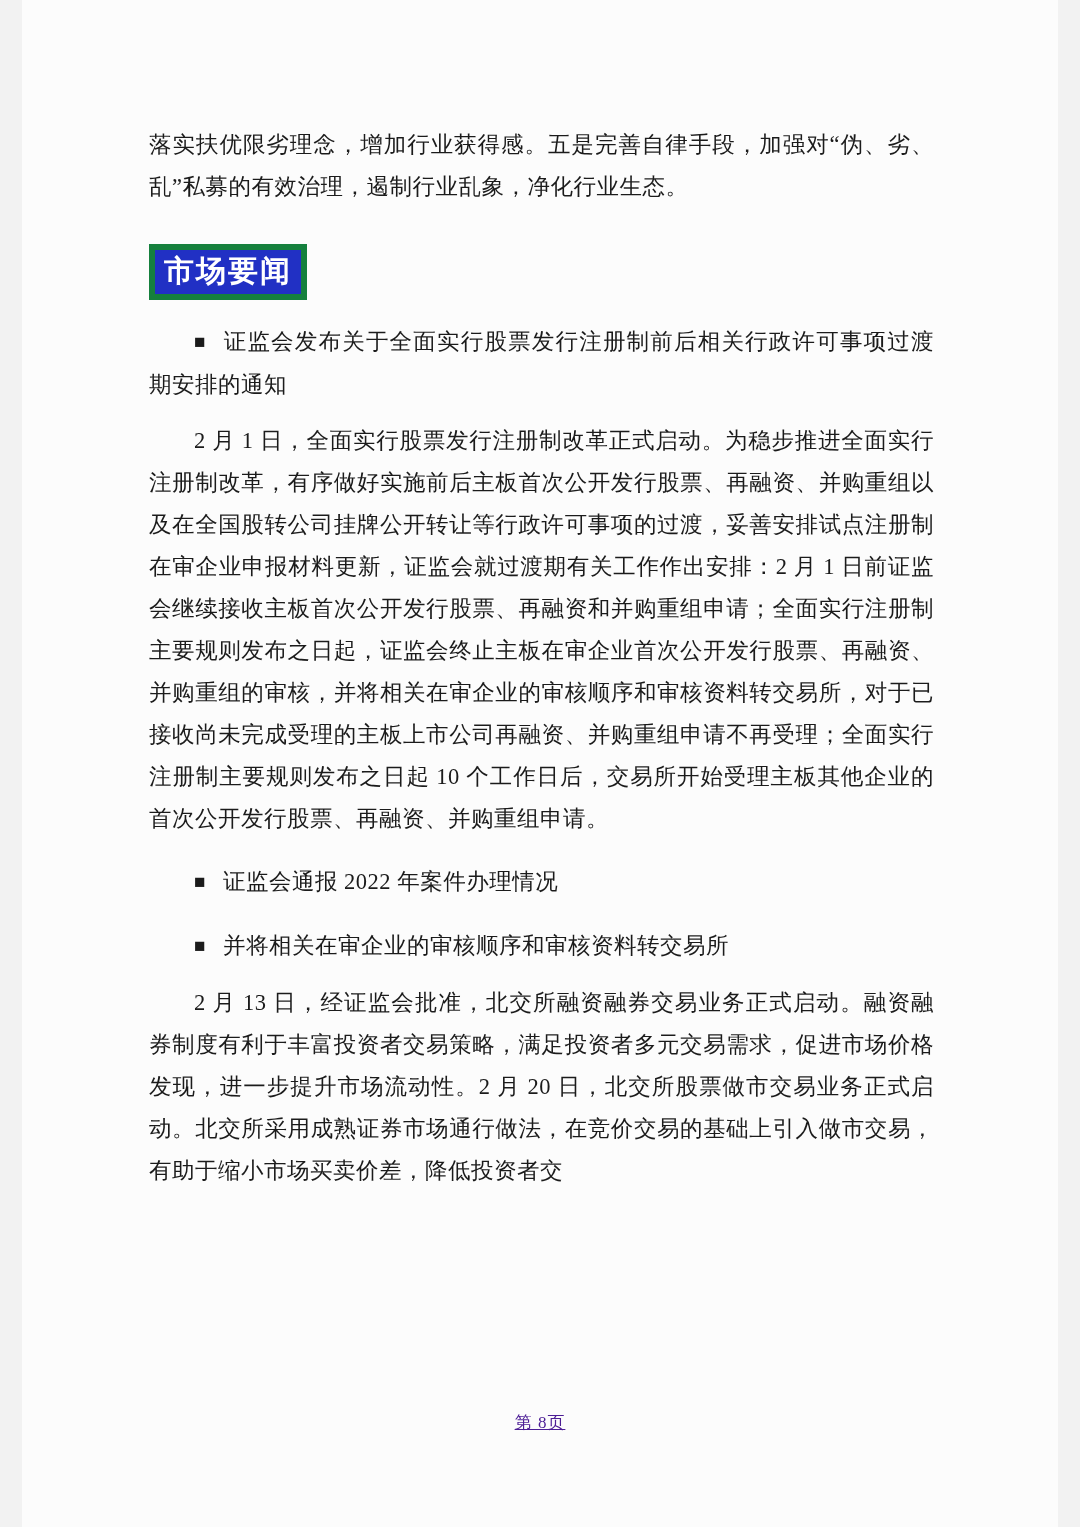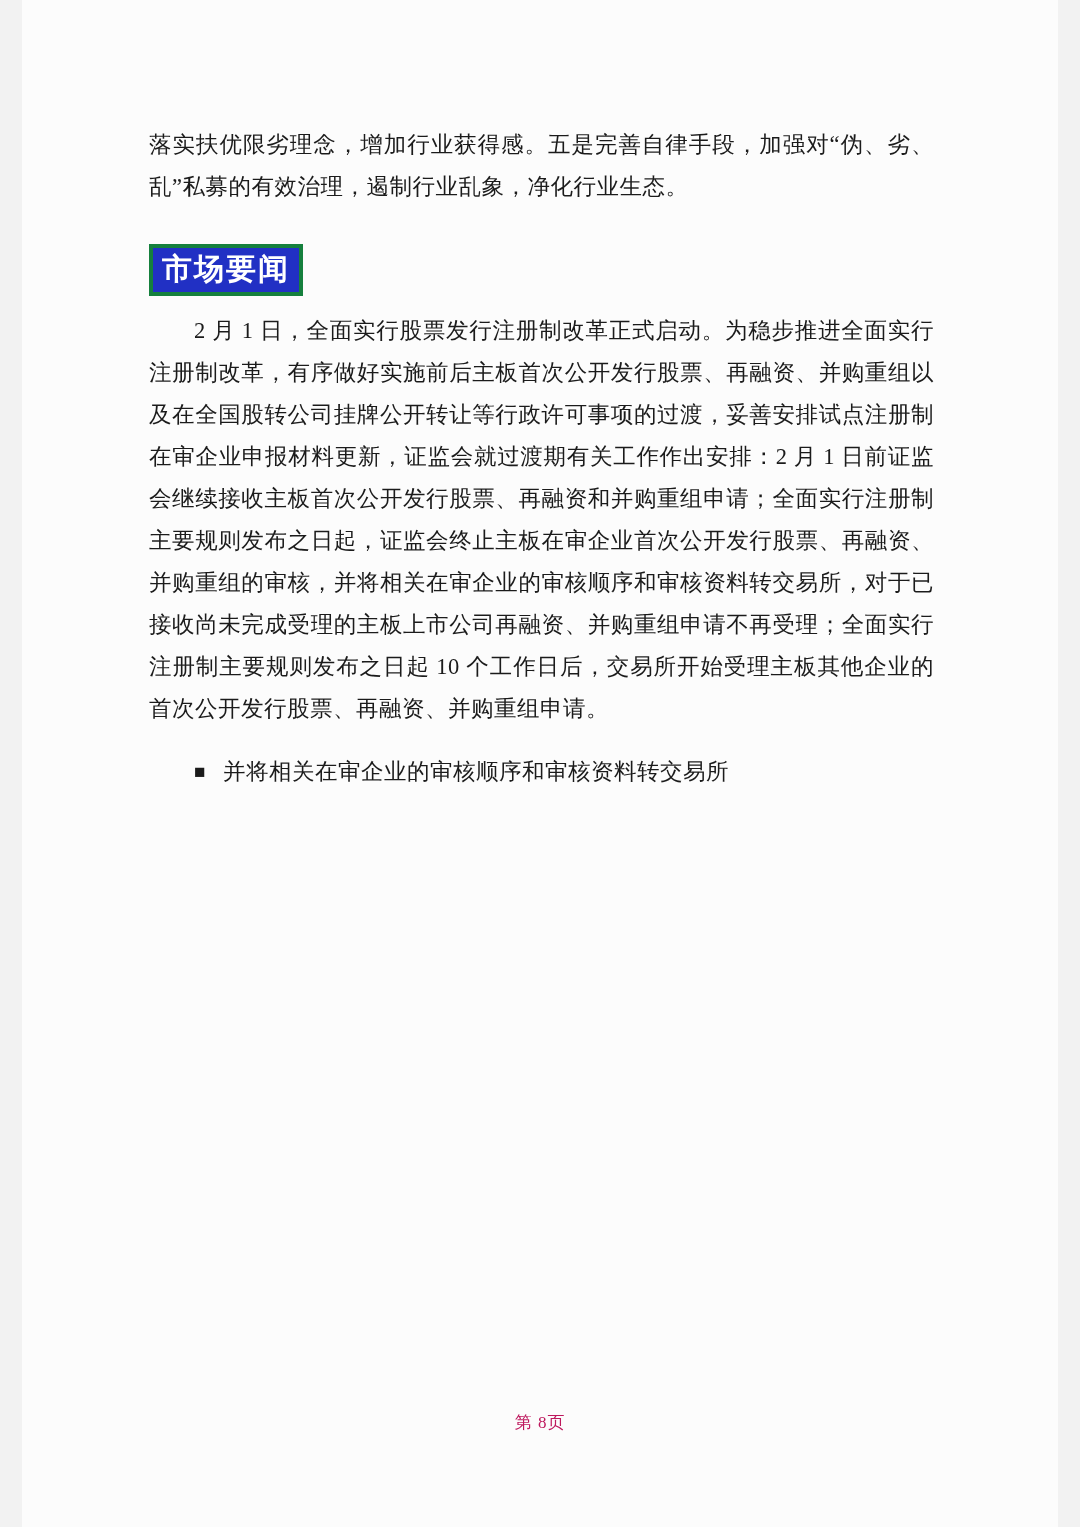"市场要闻" .section-header { border: 4px solid #15803d -> 6px solid #15803d }
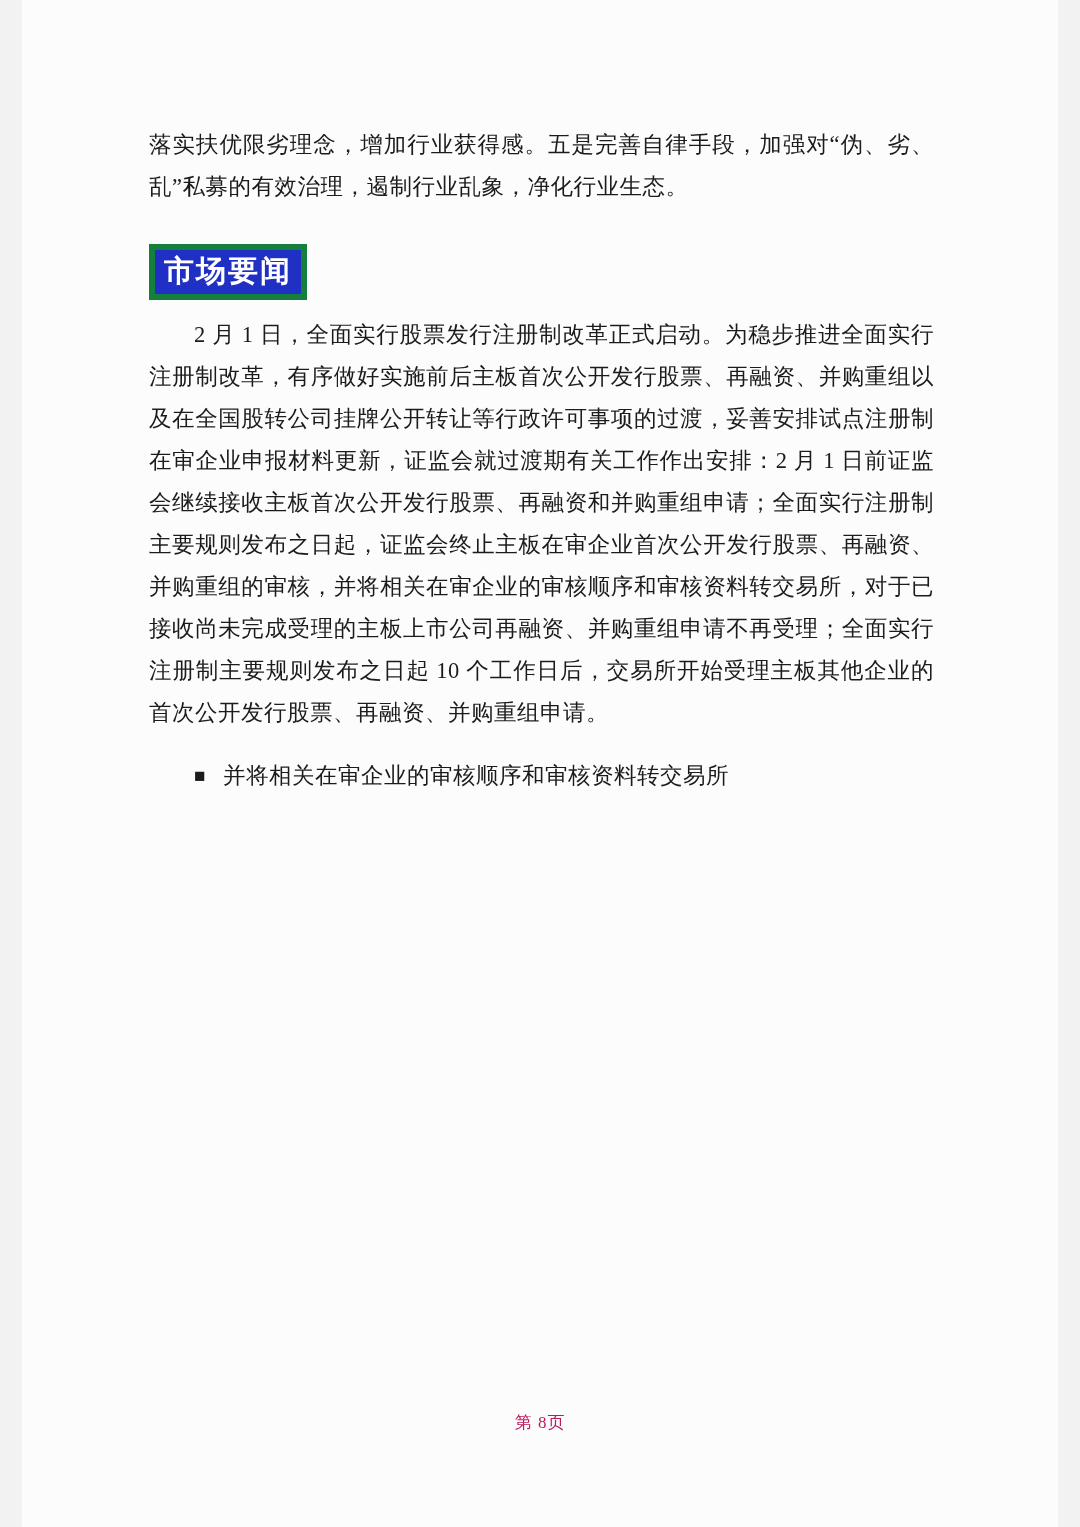"■ 证监会发布关于全面实行股票发行注册制前后相关行政许可事项过渡期安排的通知" p.bullet-item { html: none -> <p><span>■</span><span>证监会发布关于全面实行股票发行注册制前后相关行政许可事项过渡期安排的通知</span></p> }
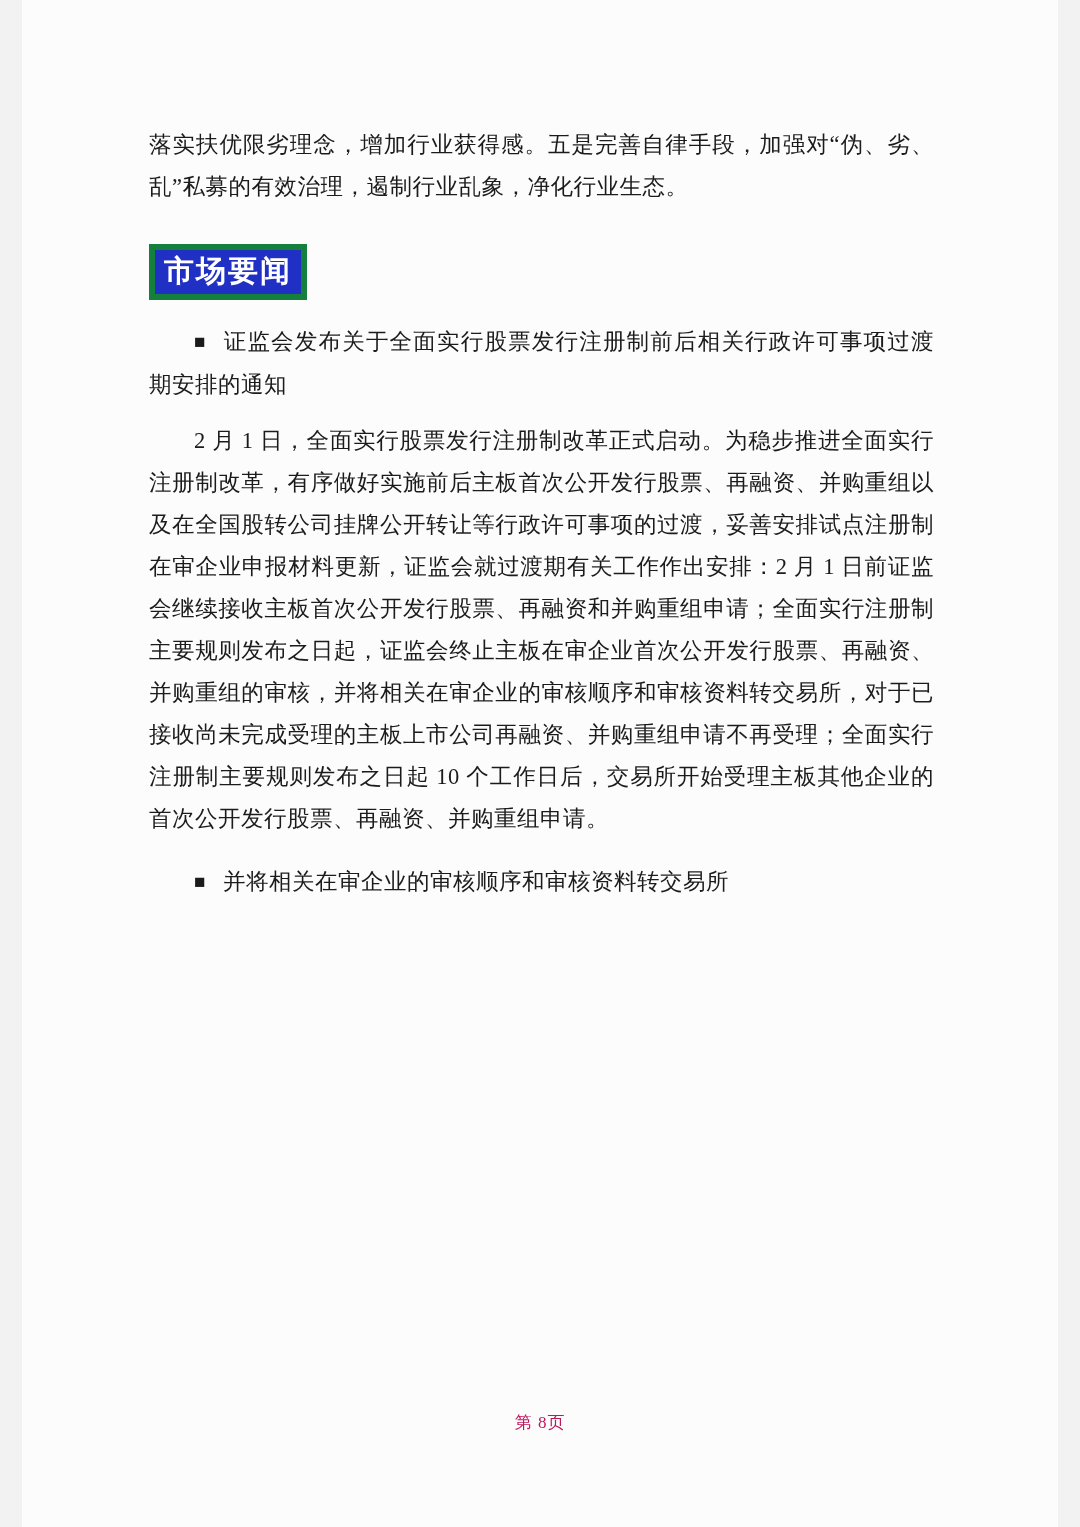"■ 证监会通报 2022 年案件办理情况" p.bullet-item { html: none -> <p><span>■</span><span>证监会通报 2022 年案件办理情况</span></p> }
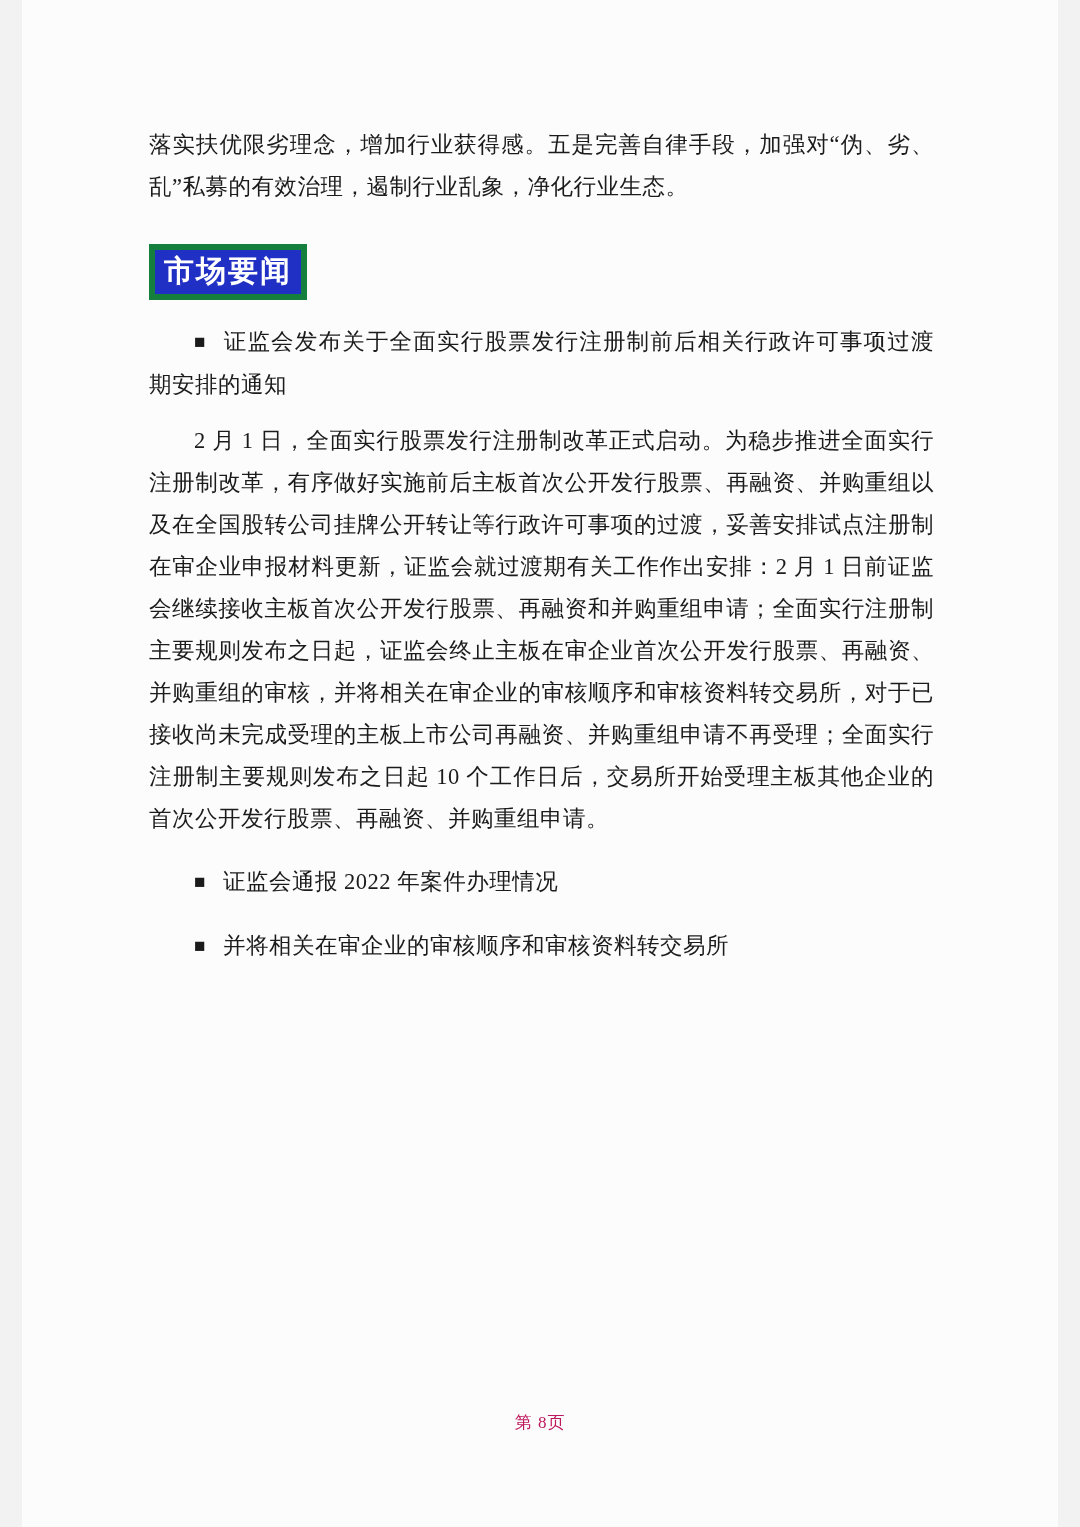"2 月 13" p.body { html: none -> <p>2 月 13 日，经证监会批准，北交所融资融券交易业务正式启动。融资融券制度有利于丰富投资者交易策略，满足投资者多元交易需求，促进市场价格发现，进一步提升市场流动性。2 月 20 日，北交所股票做市交易业务正式启动。北交所采用成熟证券市场通行做法，在竞价交易的基础上引入做市交易，有助于缩小市场买卖价差，降低投资者交</p> }
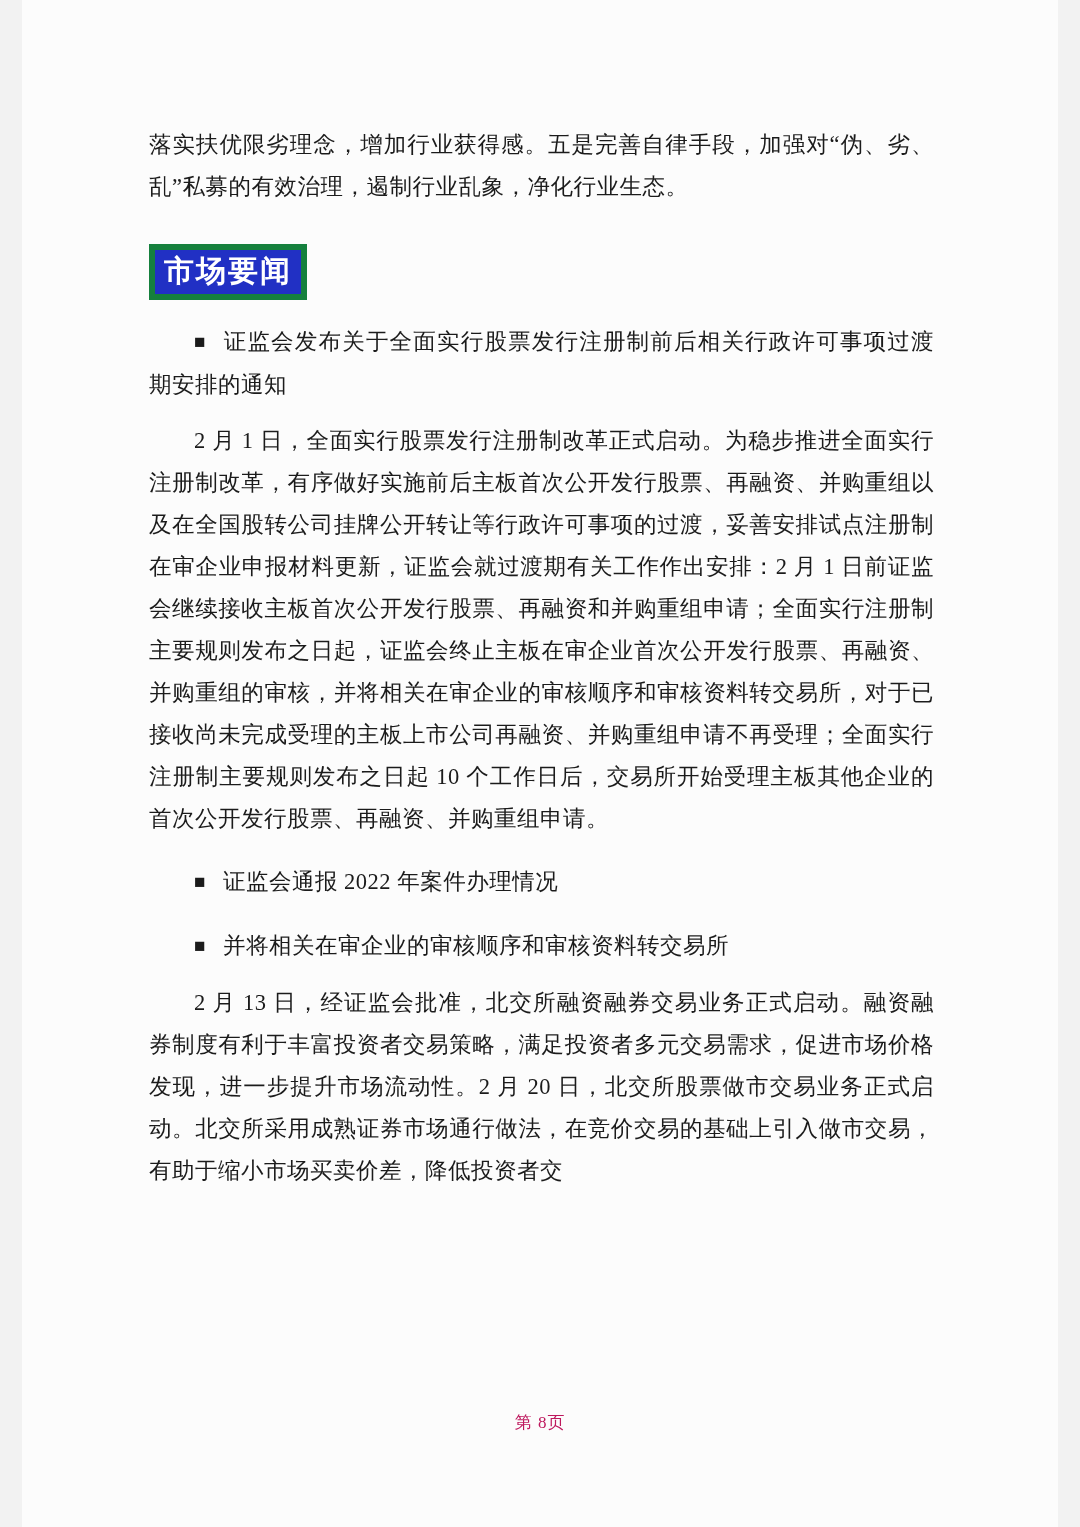"第 8页" .footer { color: #be185d -> #4c1d95; text-decoration: none -> underline }
